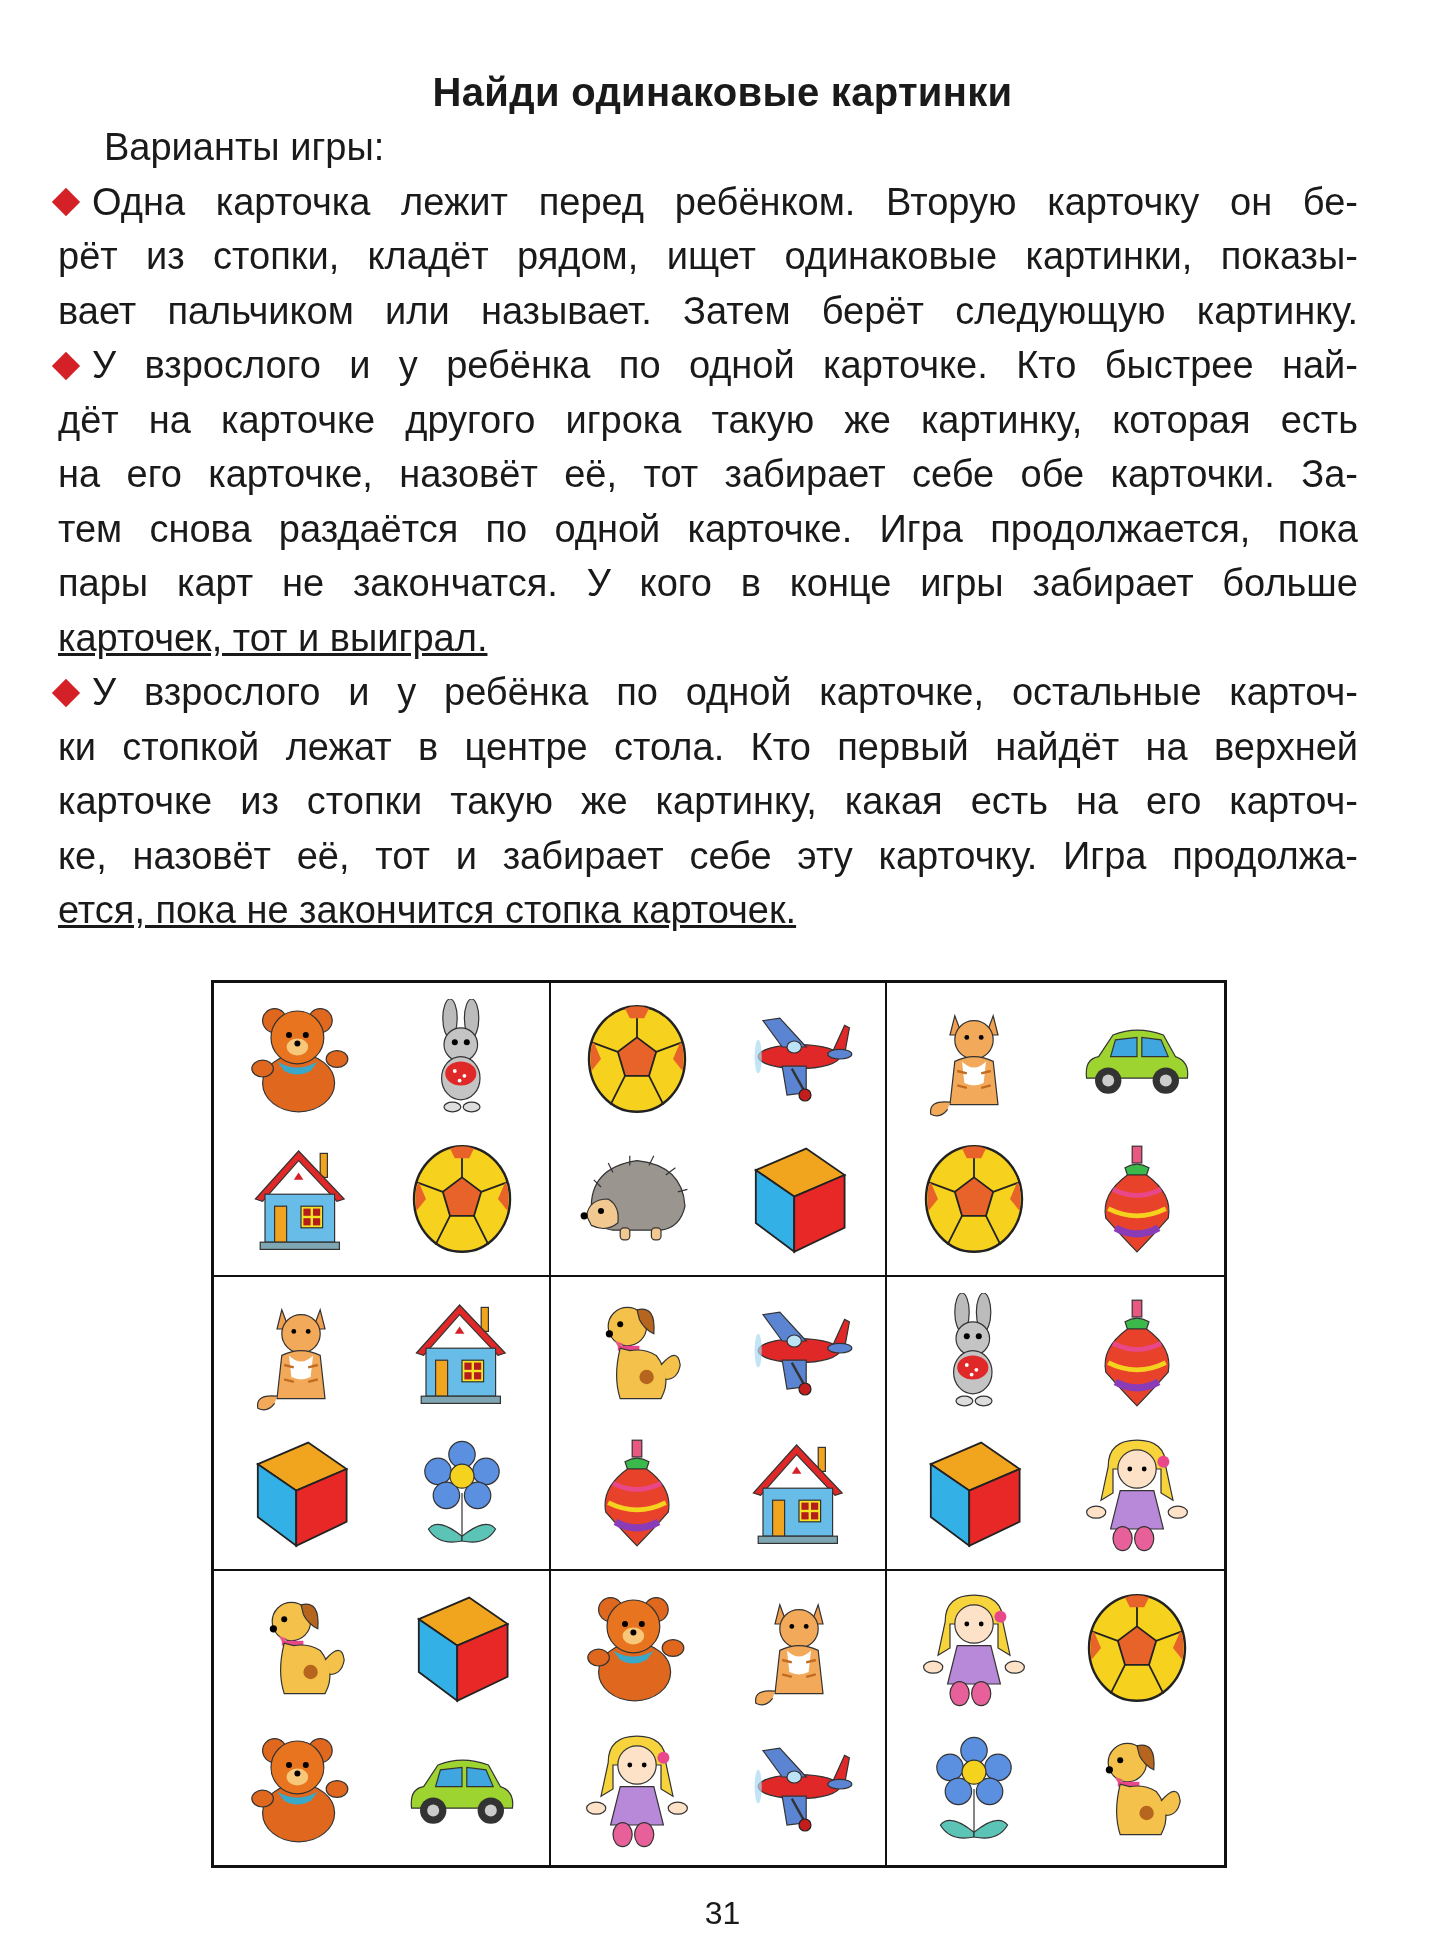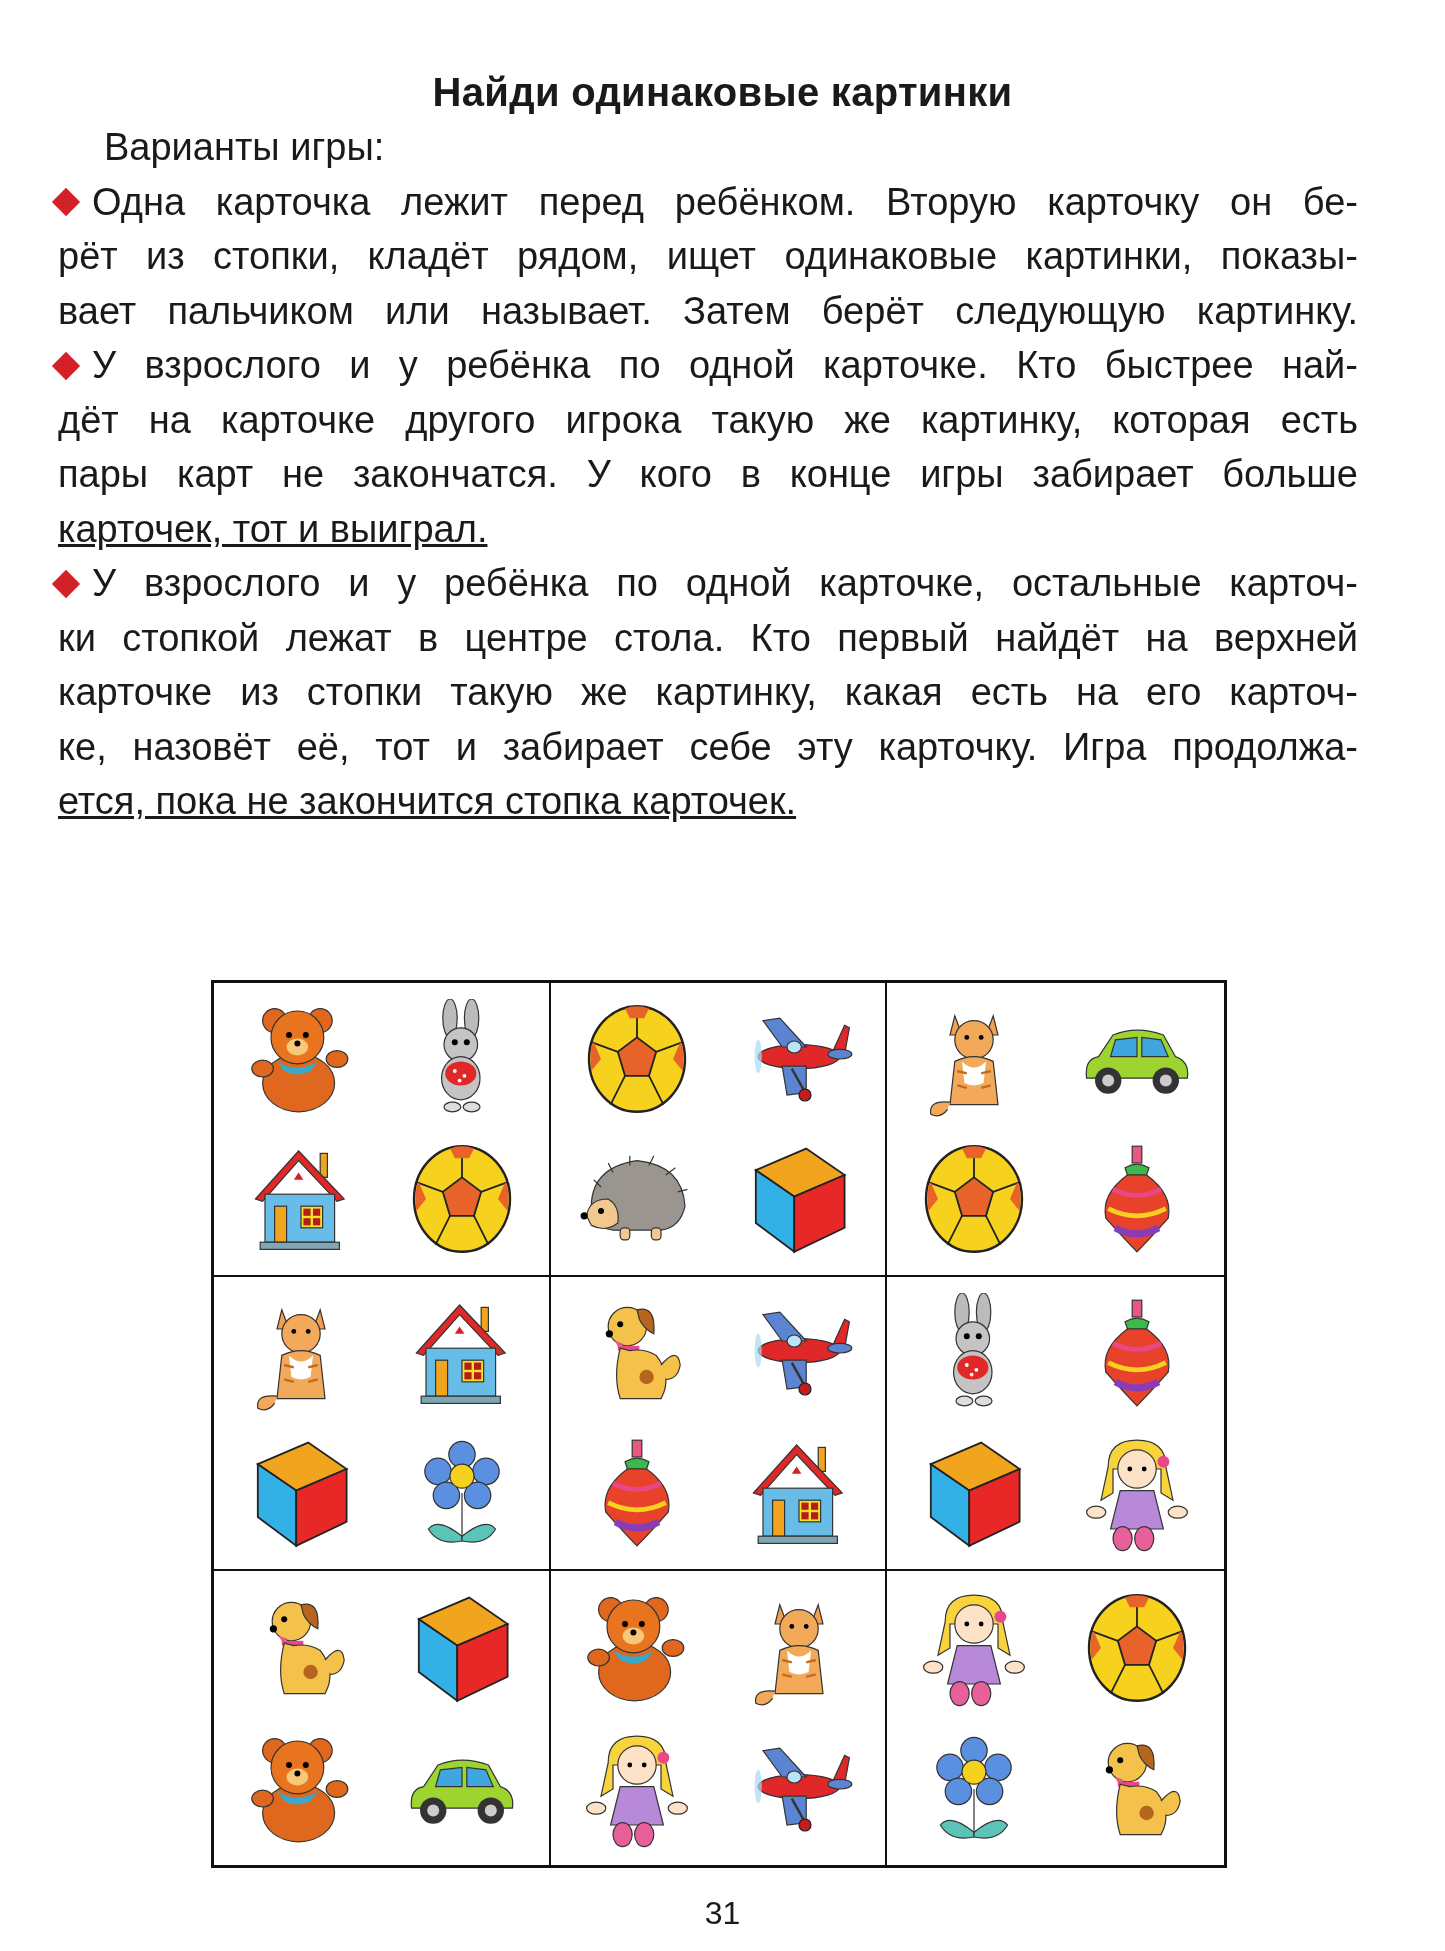"на его карточке, назовёт её," span.line { html: none -> <span><span>на его карточке, назовёт её, тот забирает себе обе карточки. За-</span></span> }
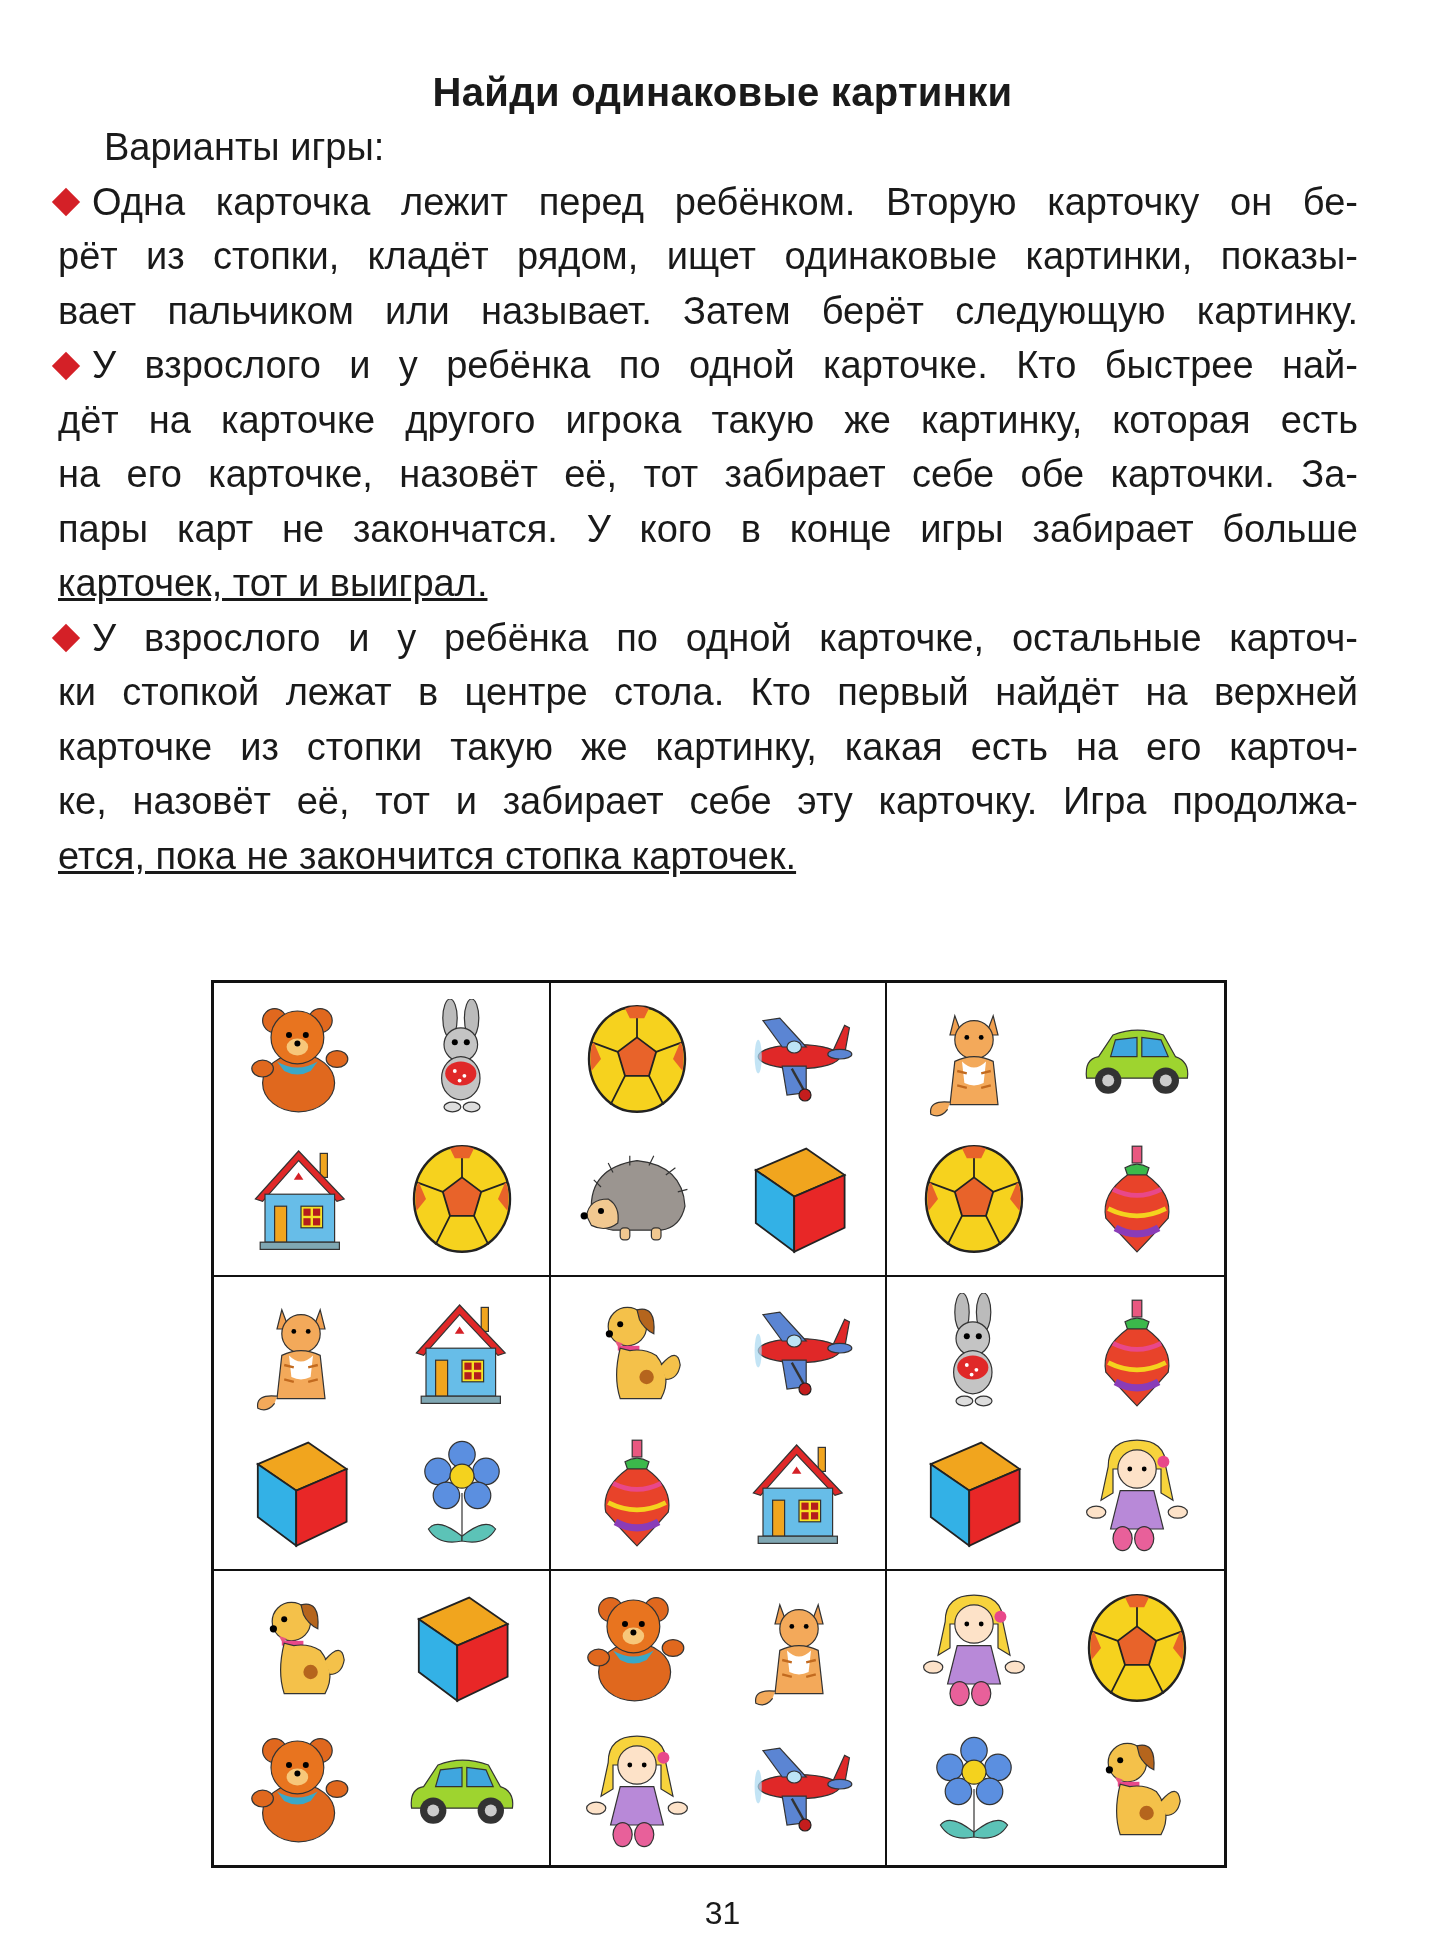"тем снова раздаётся по одной" span.line { html: none -> <span><span>тем снова раздаётся по одной карточке. Игра продолжается, пока</span></span> }
